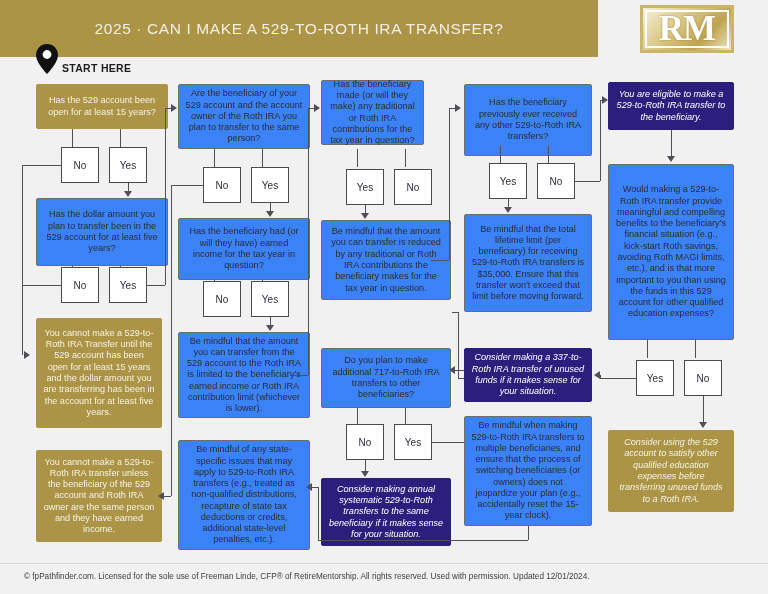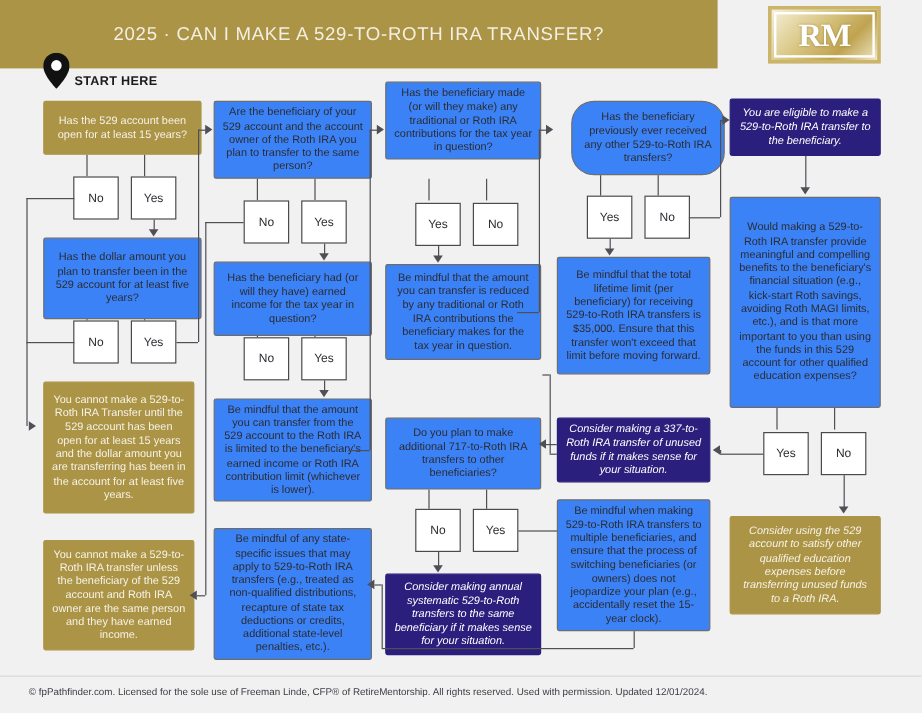"RM" #logo-text { font-size: 27px -> 35px }
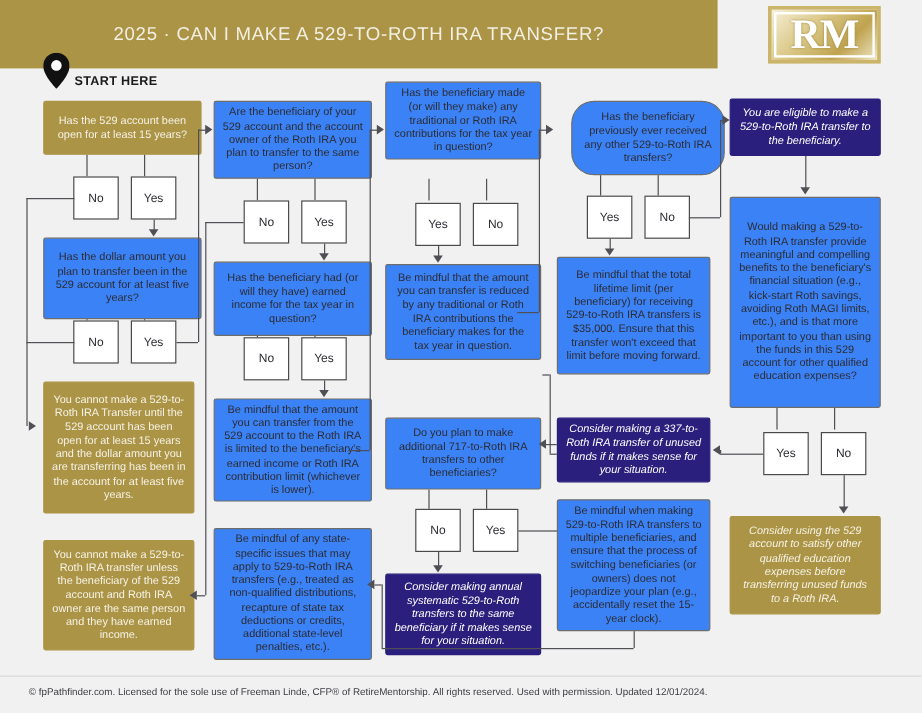"Has the beneficiary made (or" div.box { top: 68px -> 80px; width: 130px -> 103px }
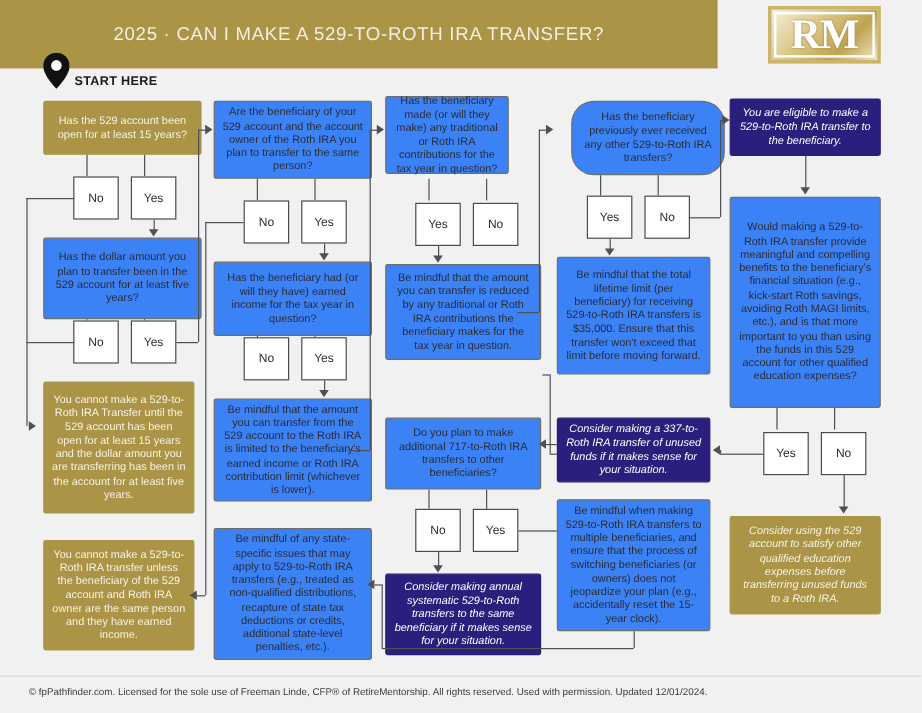"Has the beneficiary previously ever" div.box { border-radius: 19px -> none; height: 62px -> 72px; left: 476px -> 464px }
